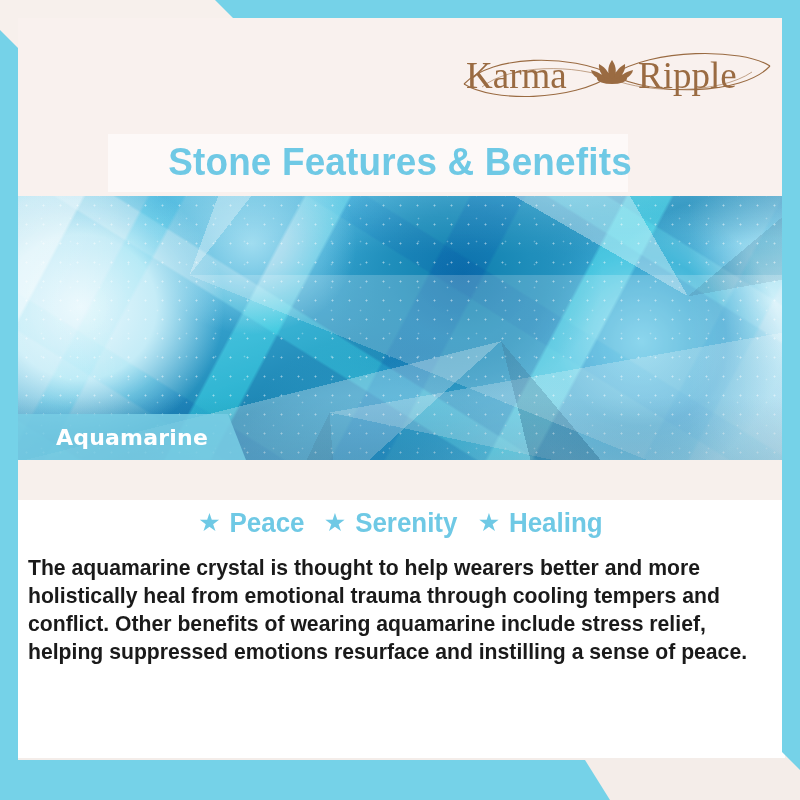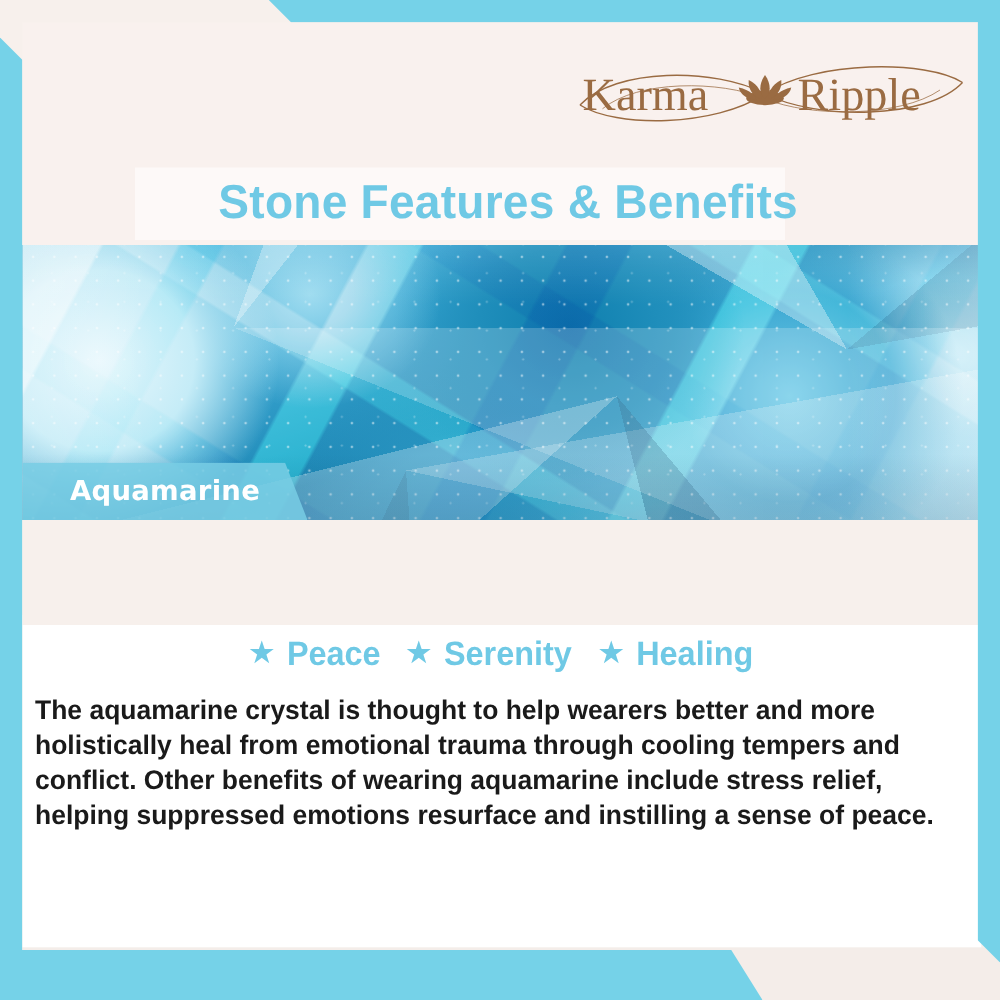"Stone Features & Benefits" .title-band { padding-left: 13px -> none }
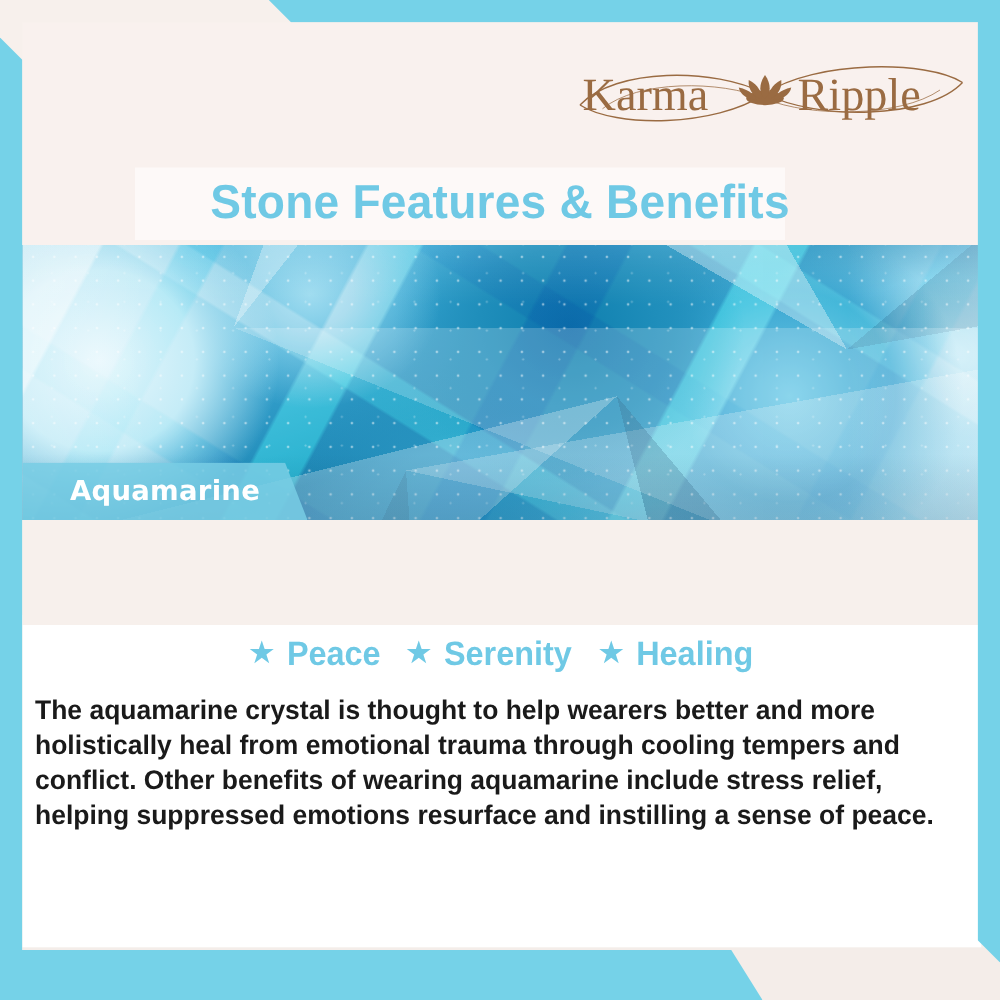"Aquamarine" .photo { height: 220px -> 264px; padding-left: none -> 12px }
